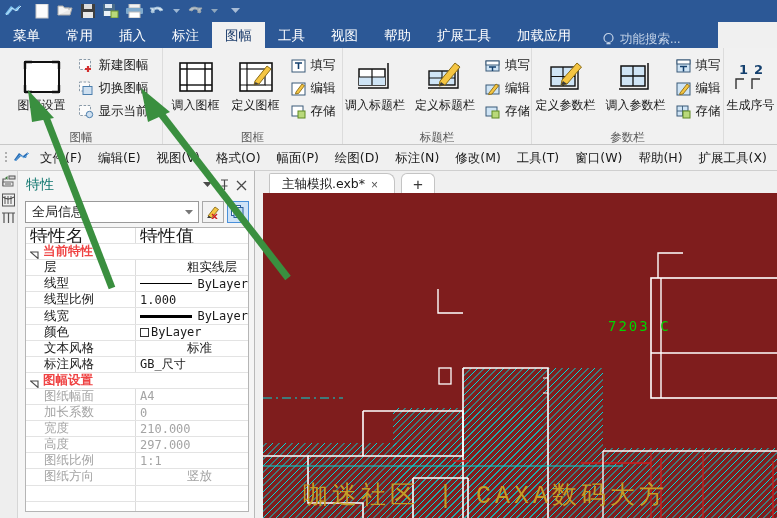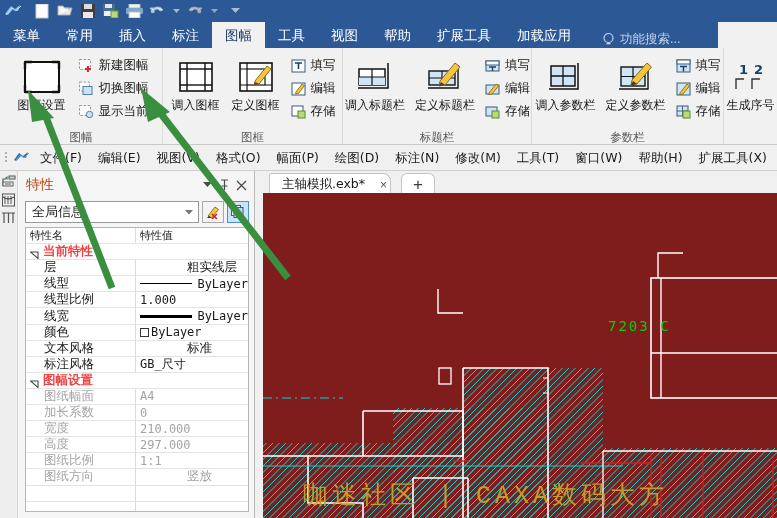"调入参数栏" div.bigbtn { order: before "定义参数栏" -> after "定义参数栏" }
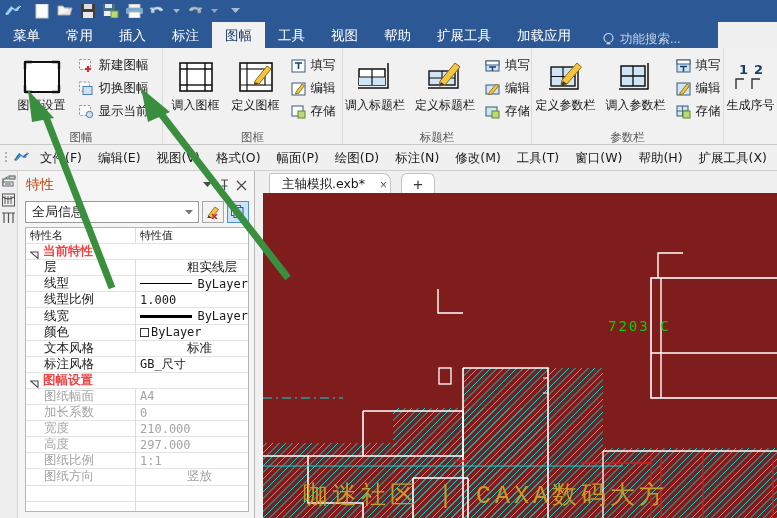"特性" .props-title { color: #c2410c -> #0f766e }
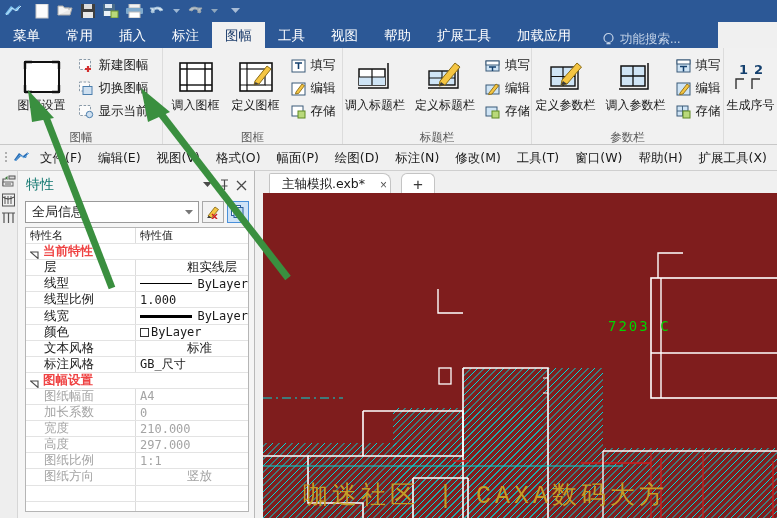"主轴模拟.exb*" .dtab { gap: 13px -> 4px; padding: 0 1px 0 12px -> 0 14px 0 12px }
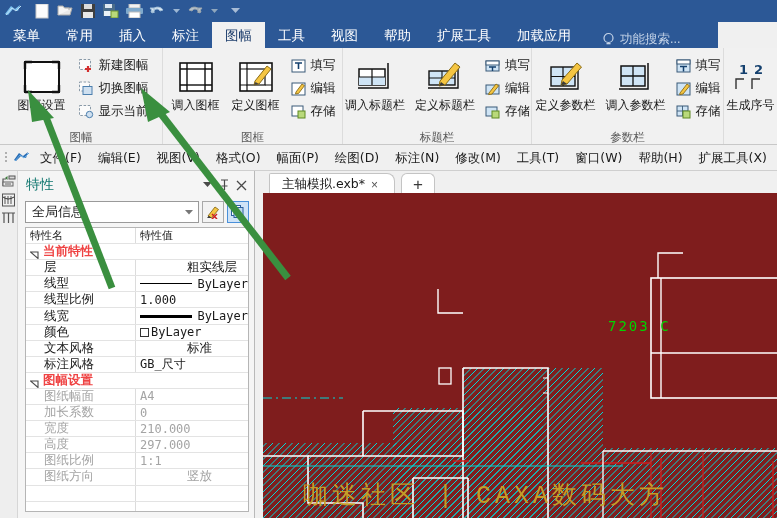"特性名" .ghdr .gc1, .ghdr .gc2 { font-size: 11px -> 18px }
